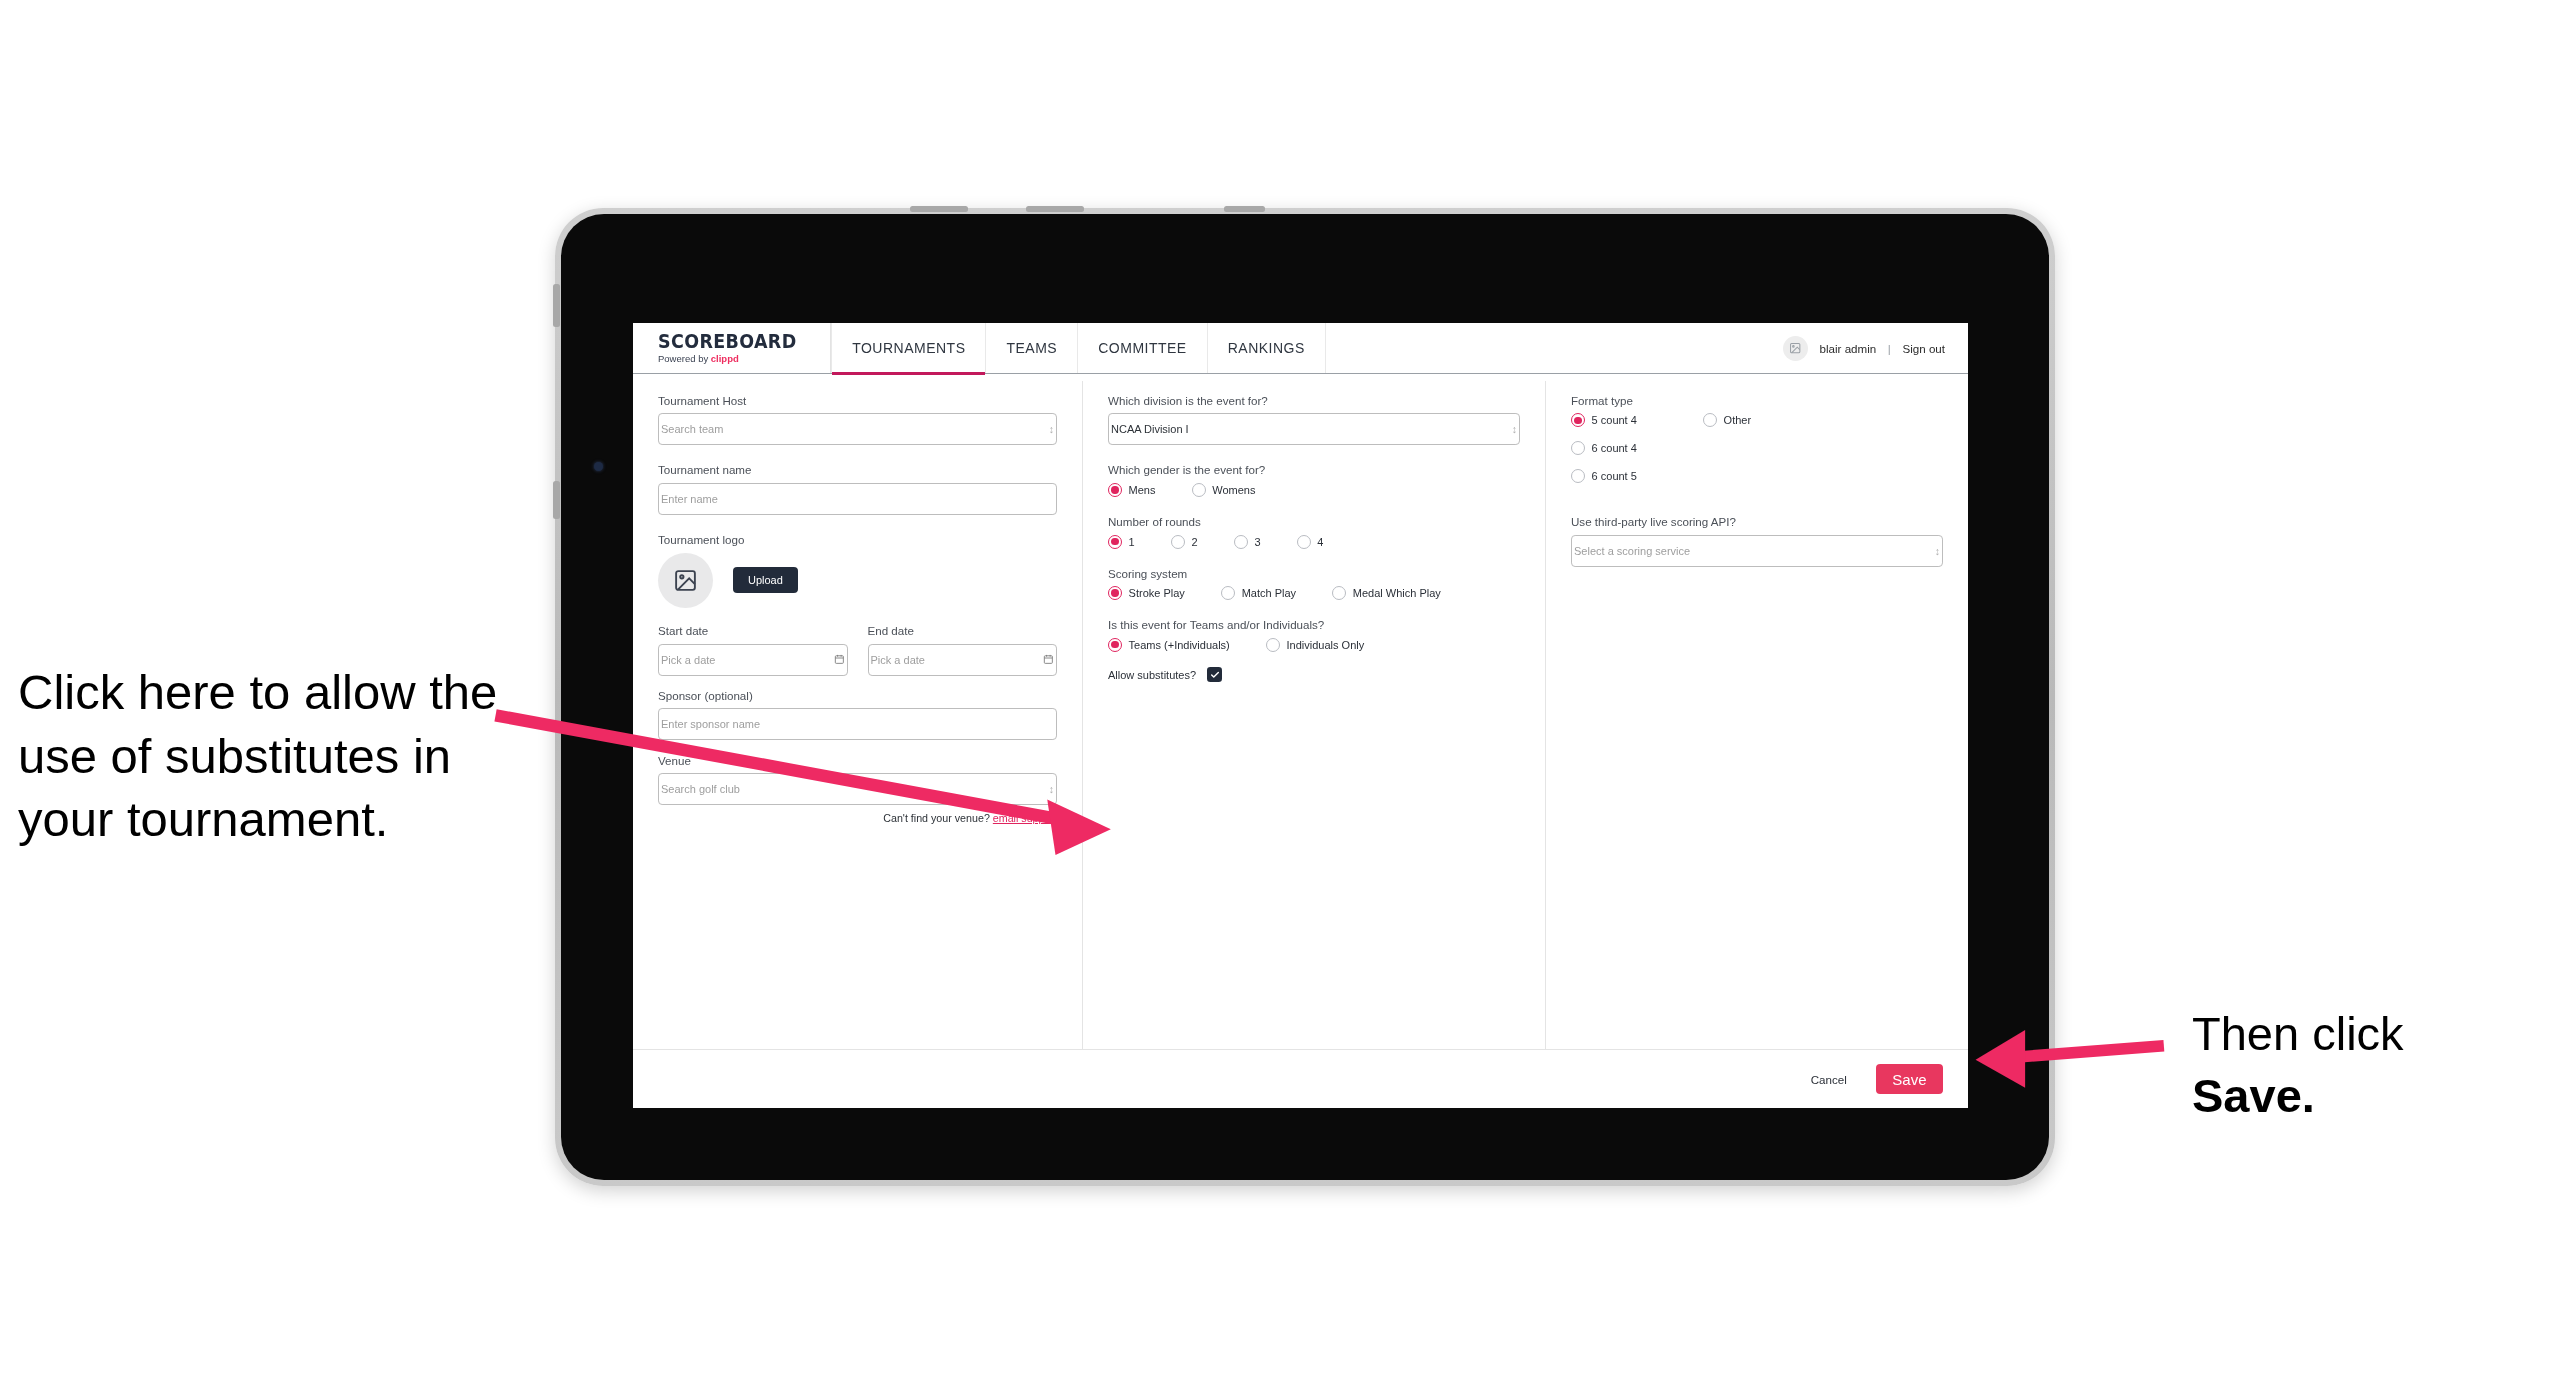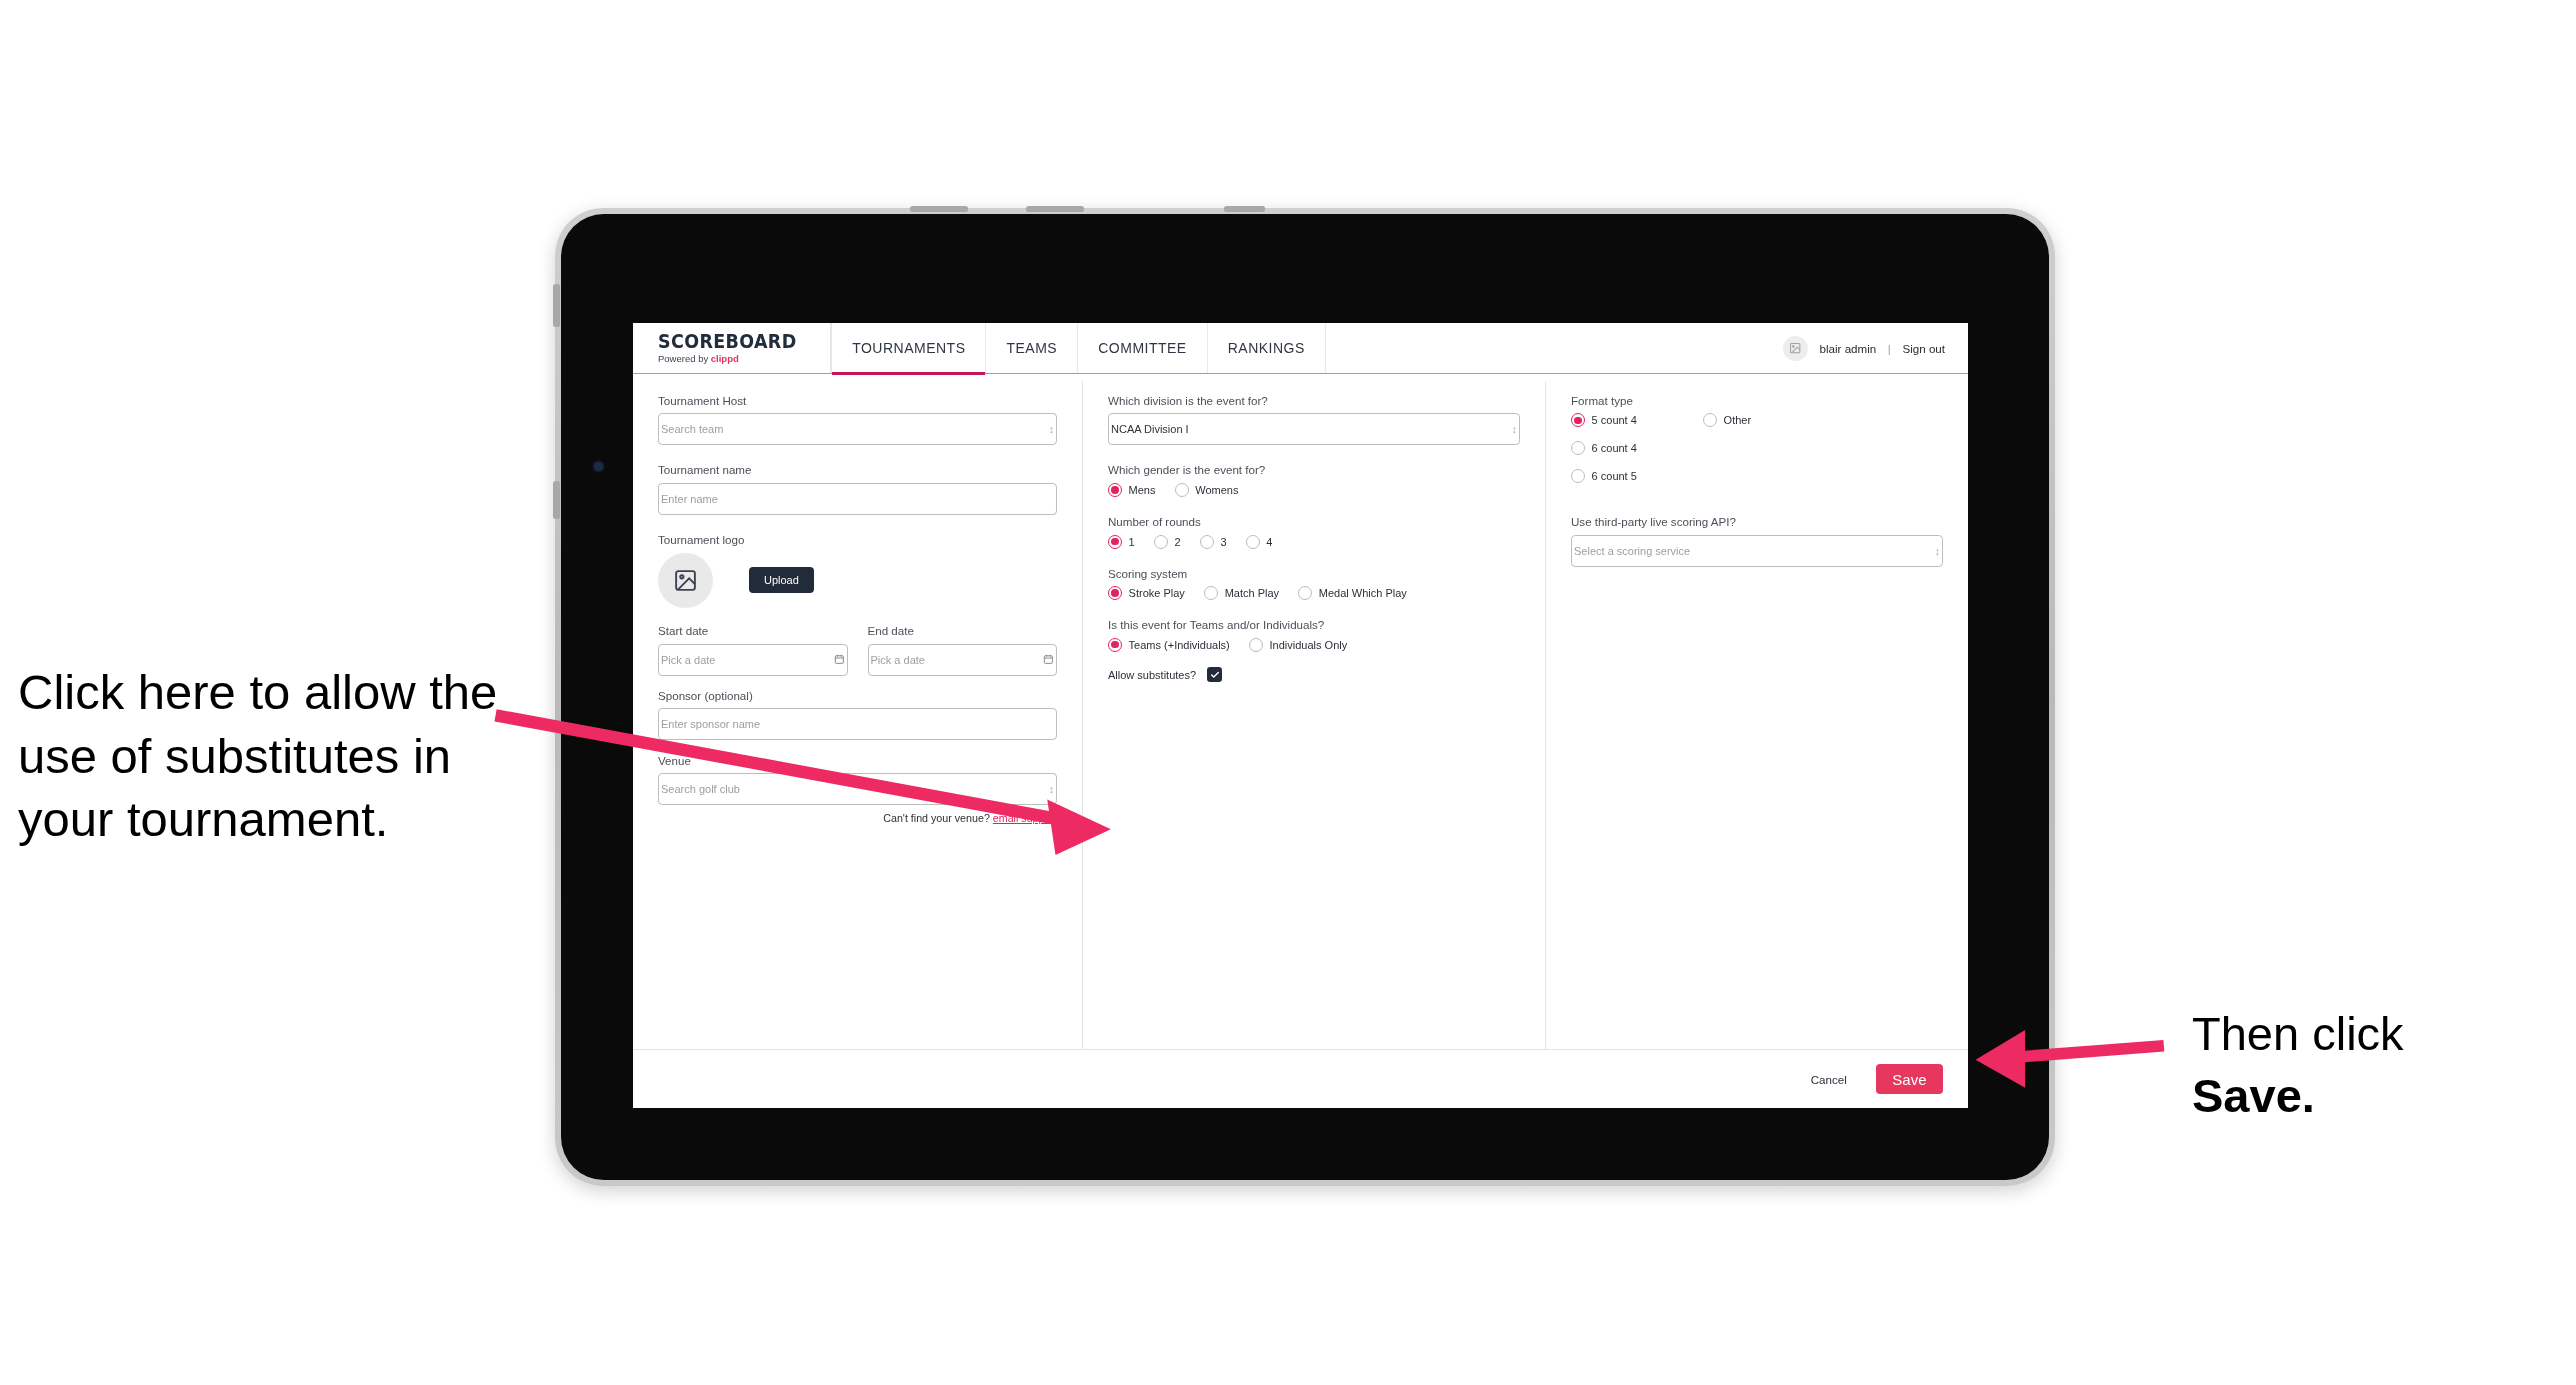"Mens" .radio-row { gap: 6px -> 23px }
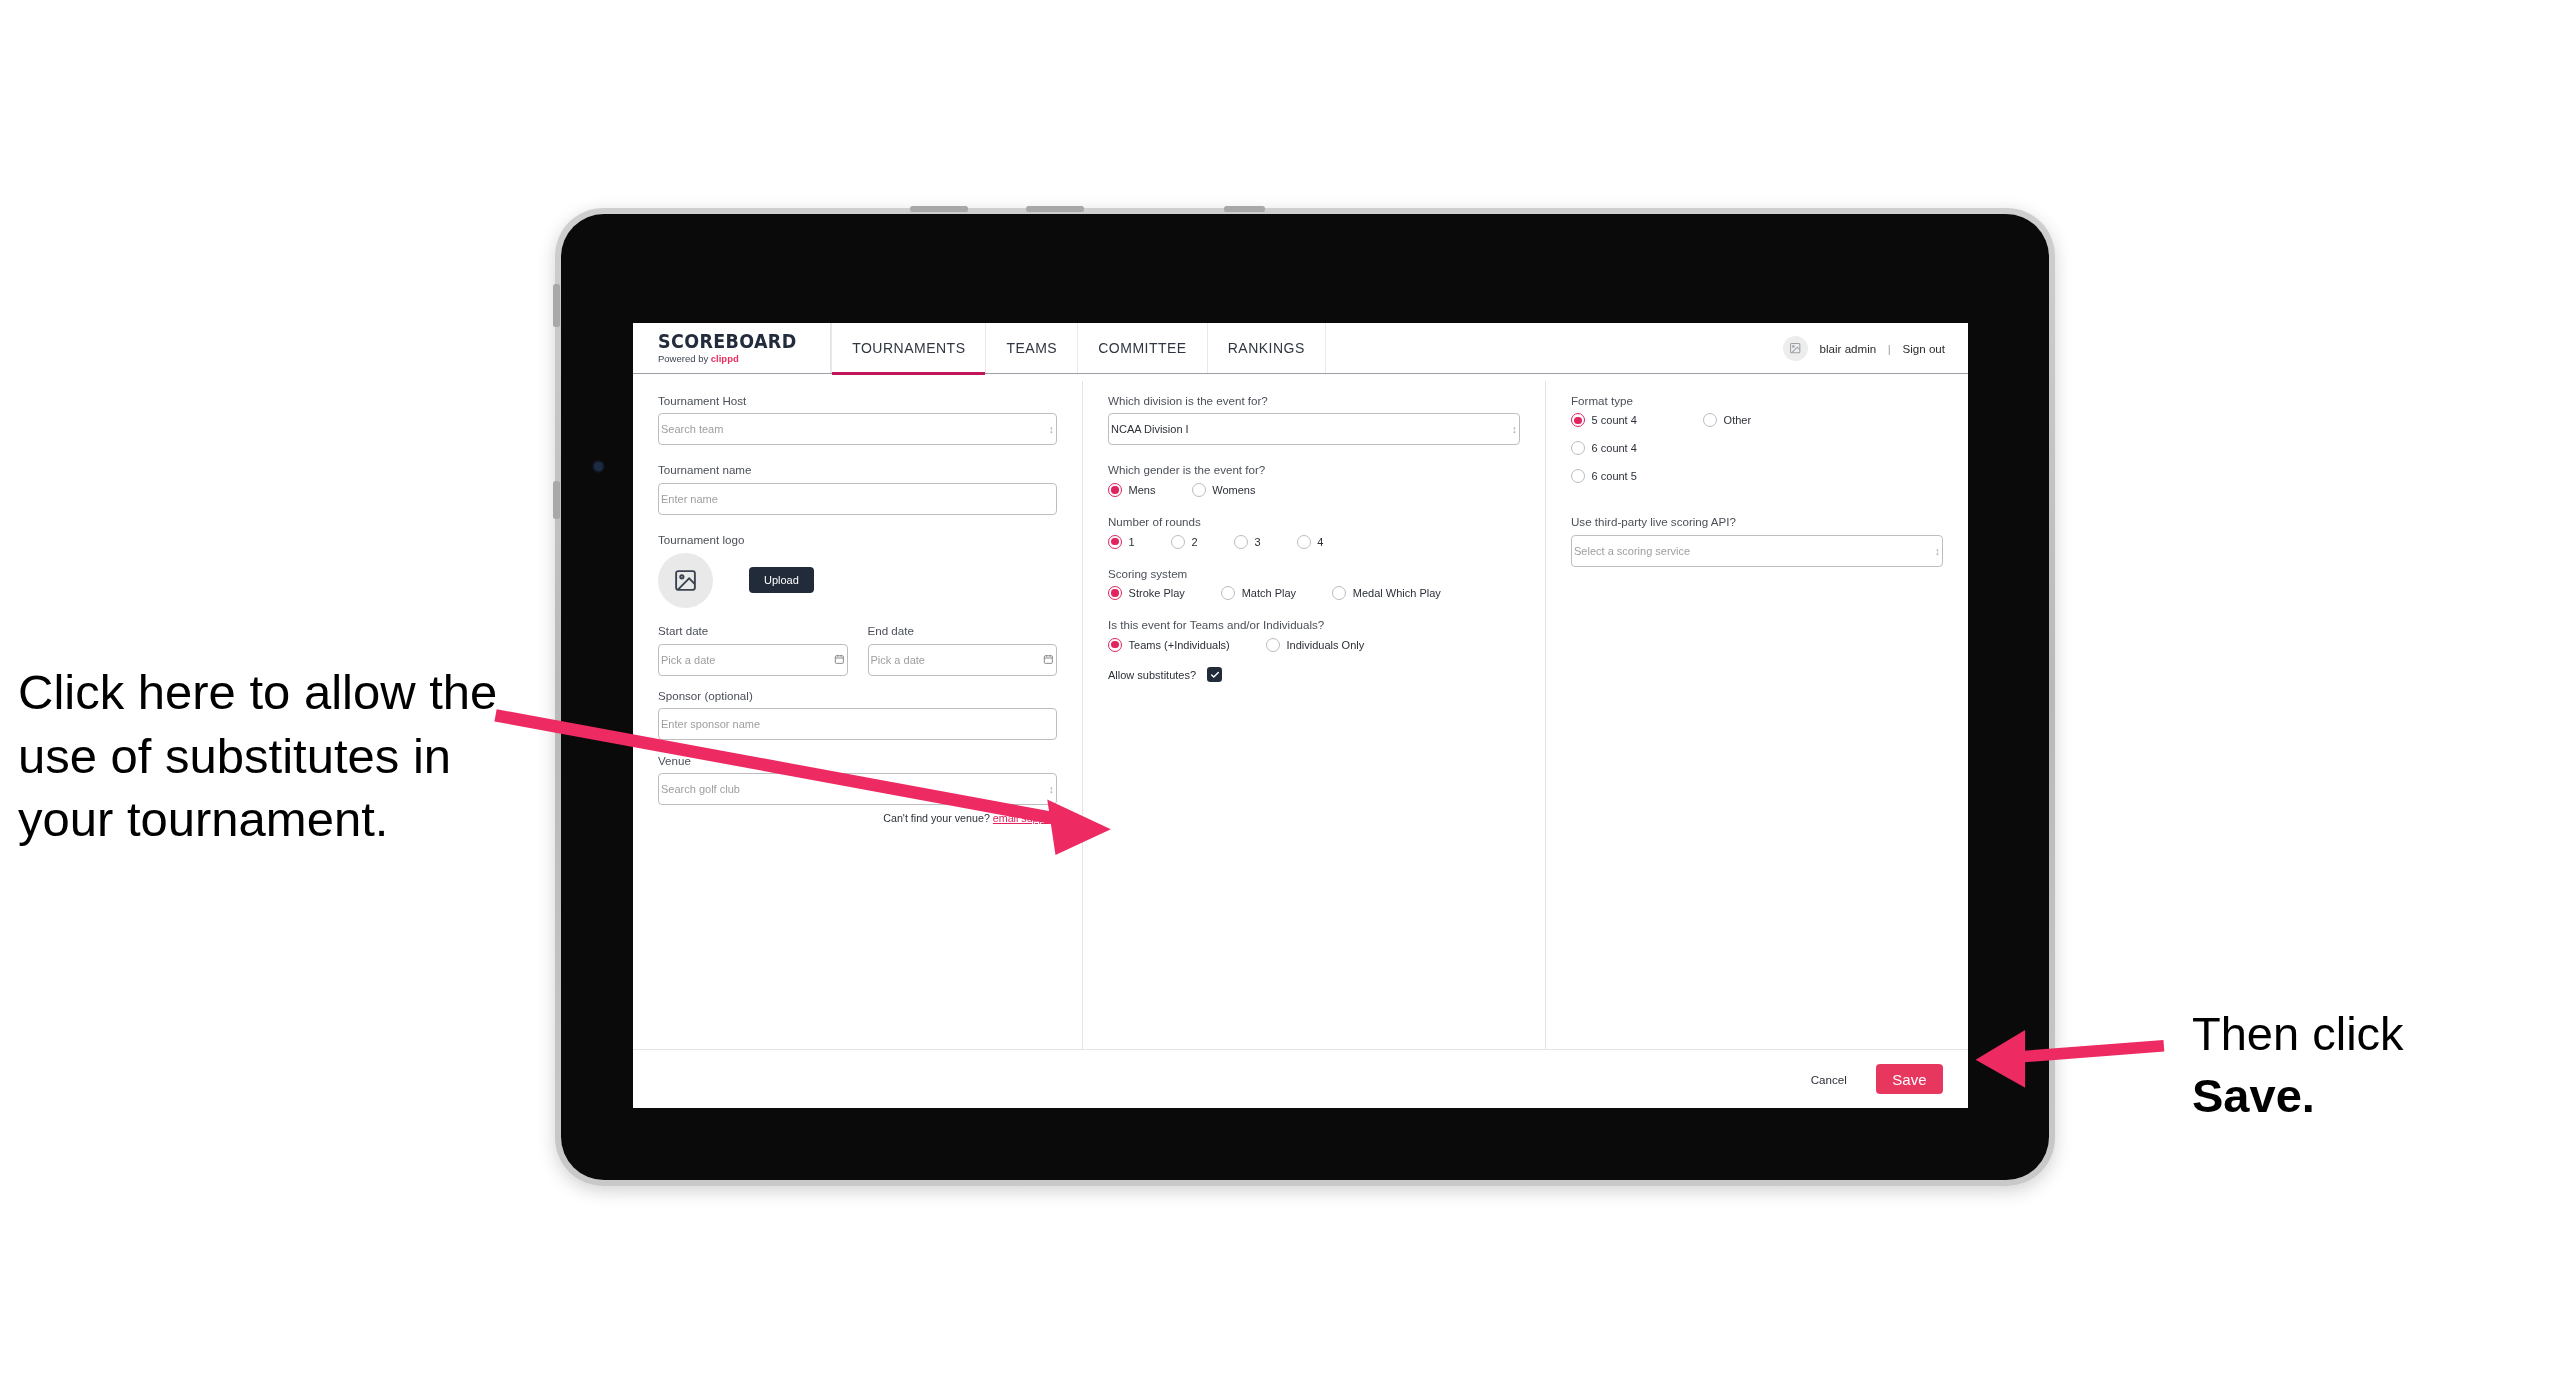"Upload" .logo-row { gap: 36px -> 20px }
